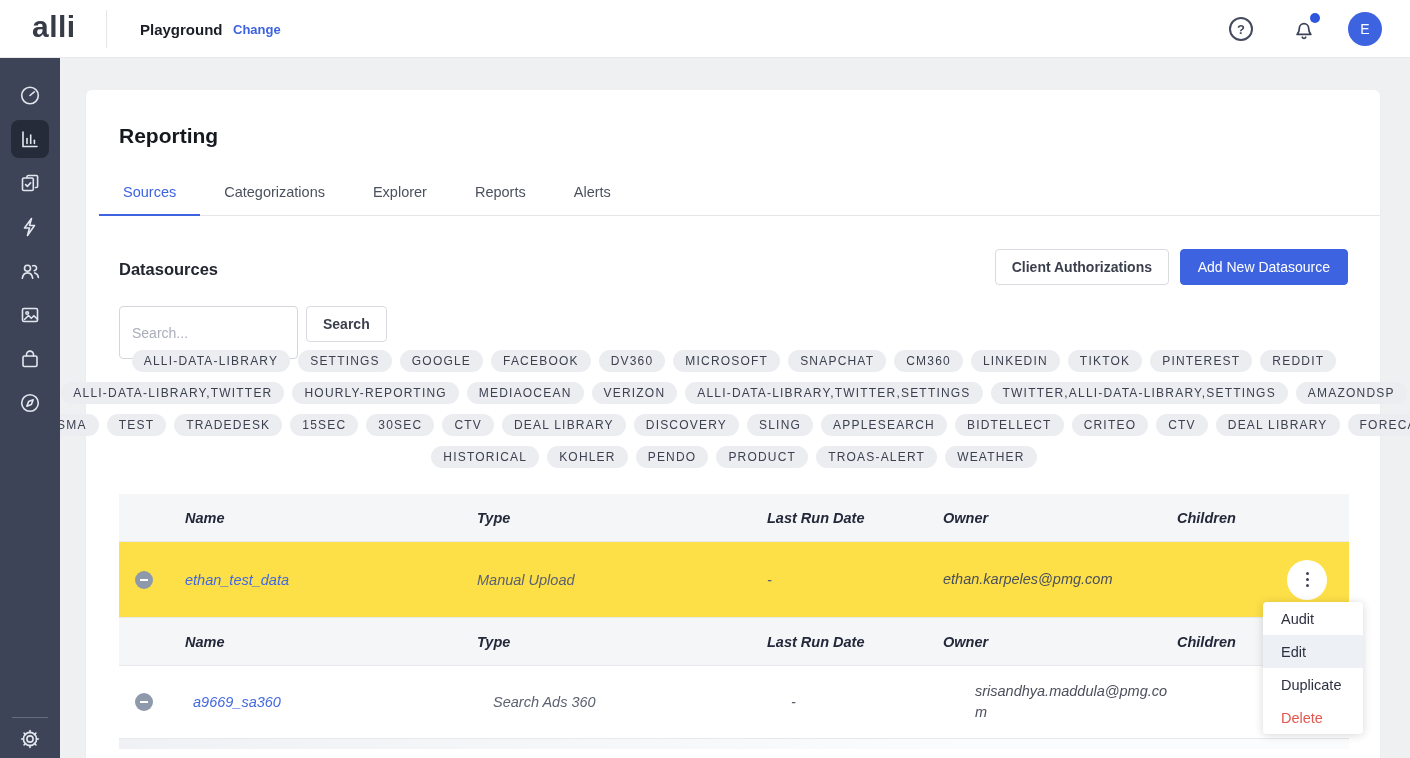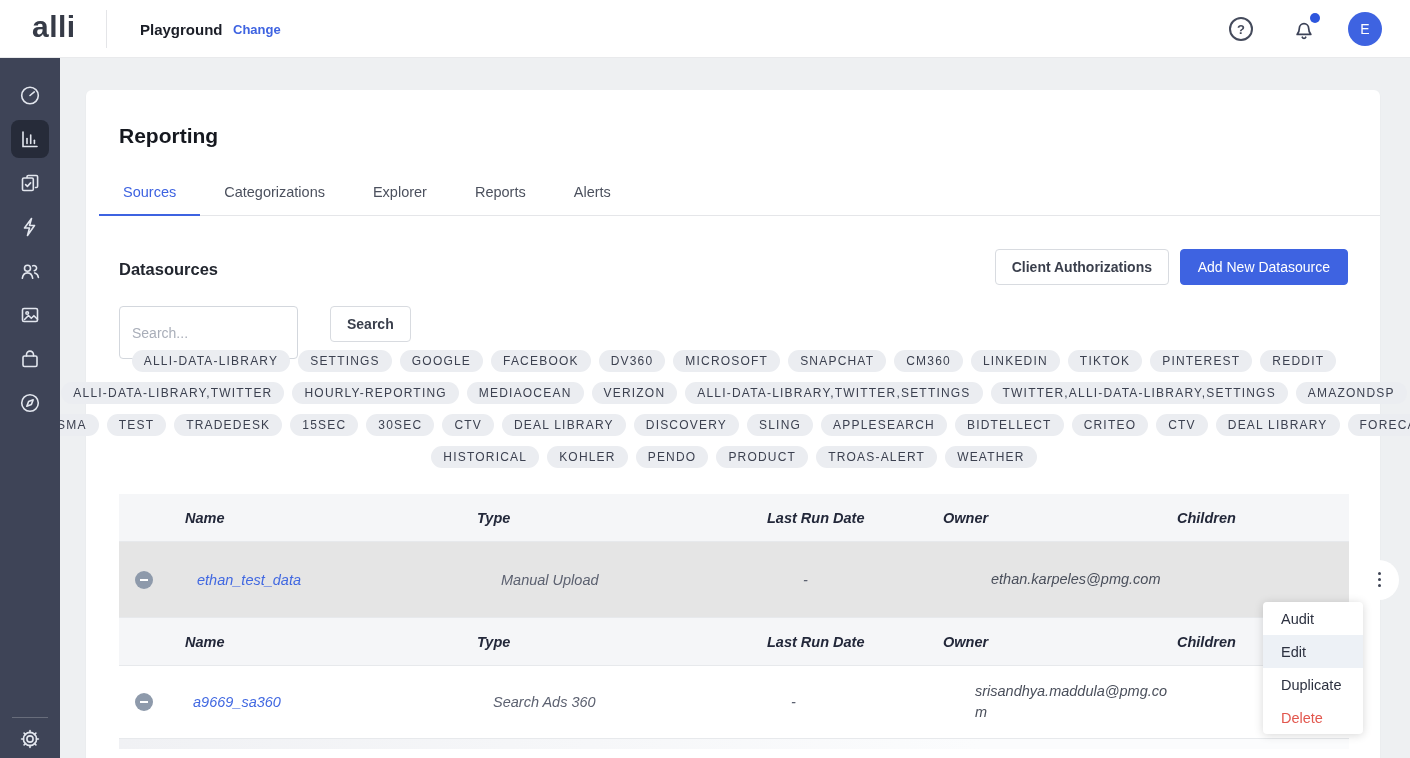"Client Authorizations" .btn-outline { margin-left: 24px -> none }
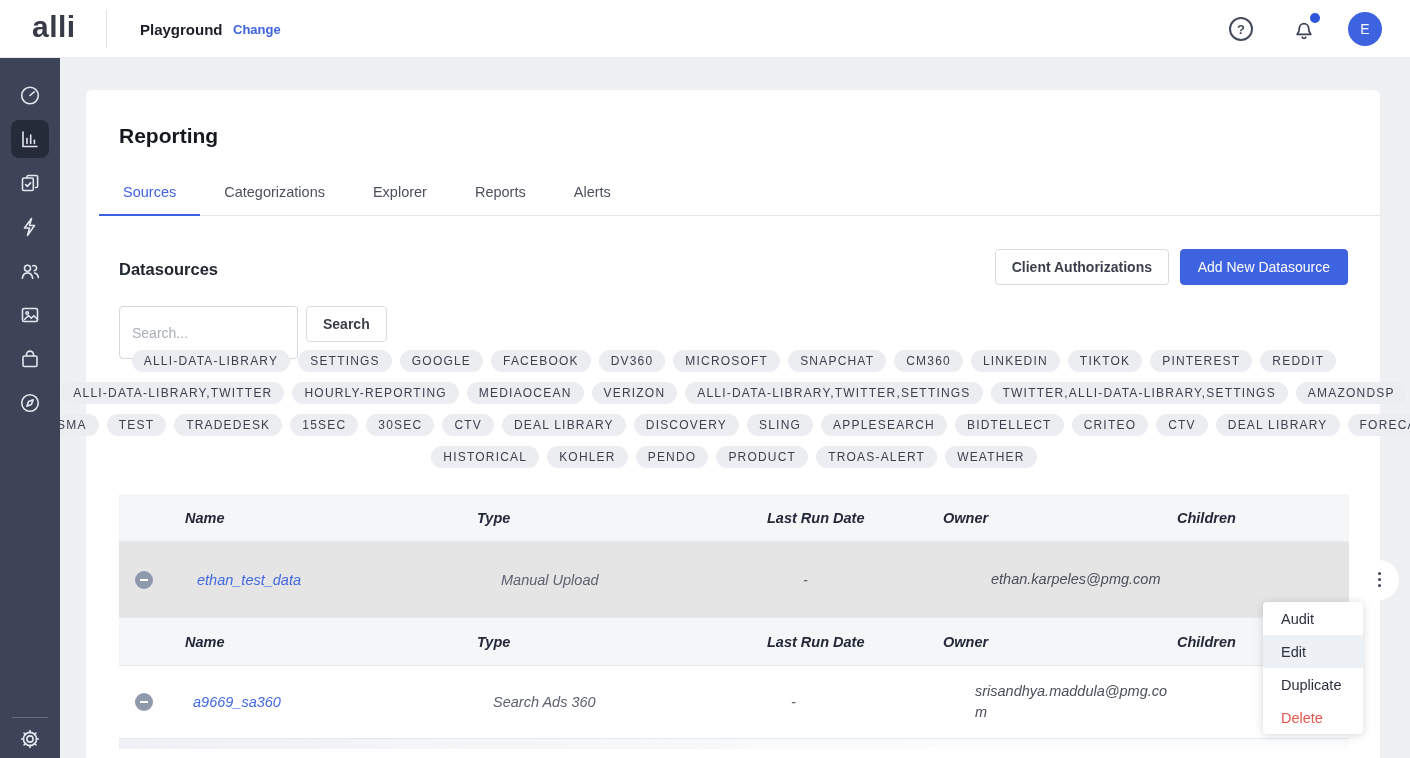"ethan_test_data" .row-hl { background: #e5e5e5 -> #fde047; gap: 12px -> none }
